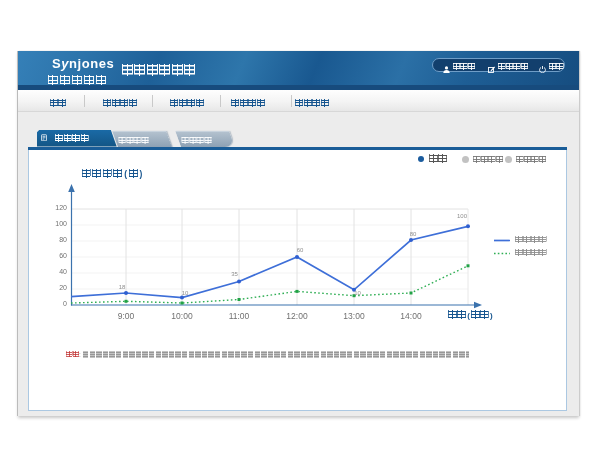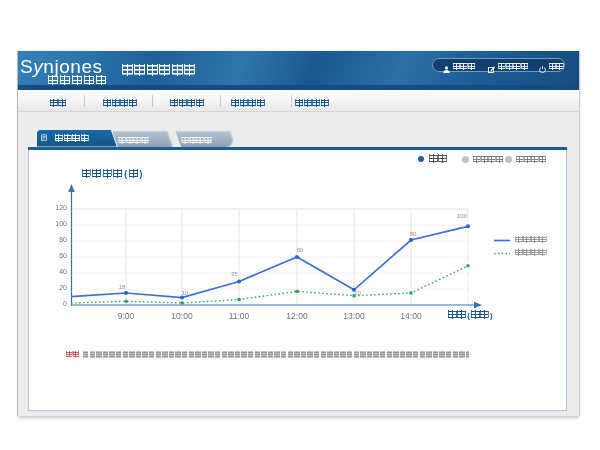"Synjones" .logo { font-size: 19px -> 13px; font-weight: normal -> bold; left: 2px -> 34px }
